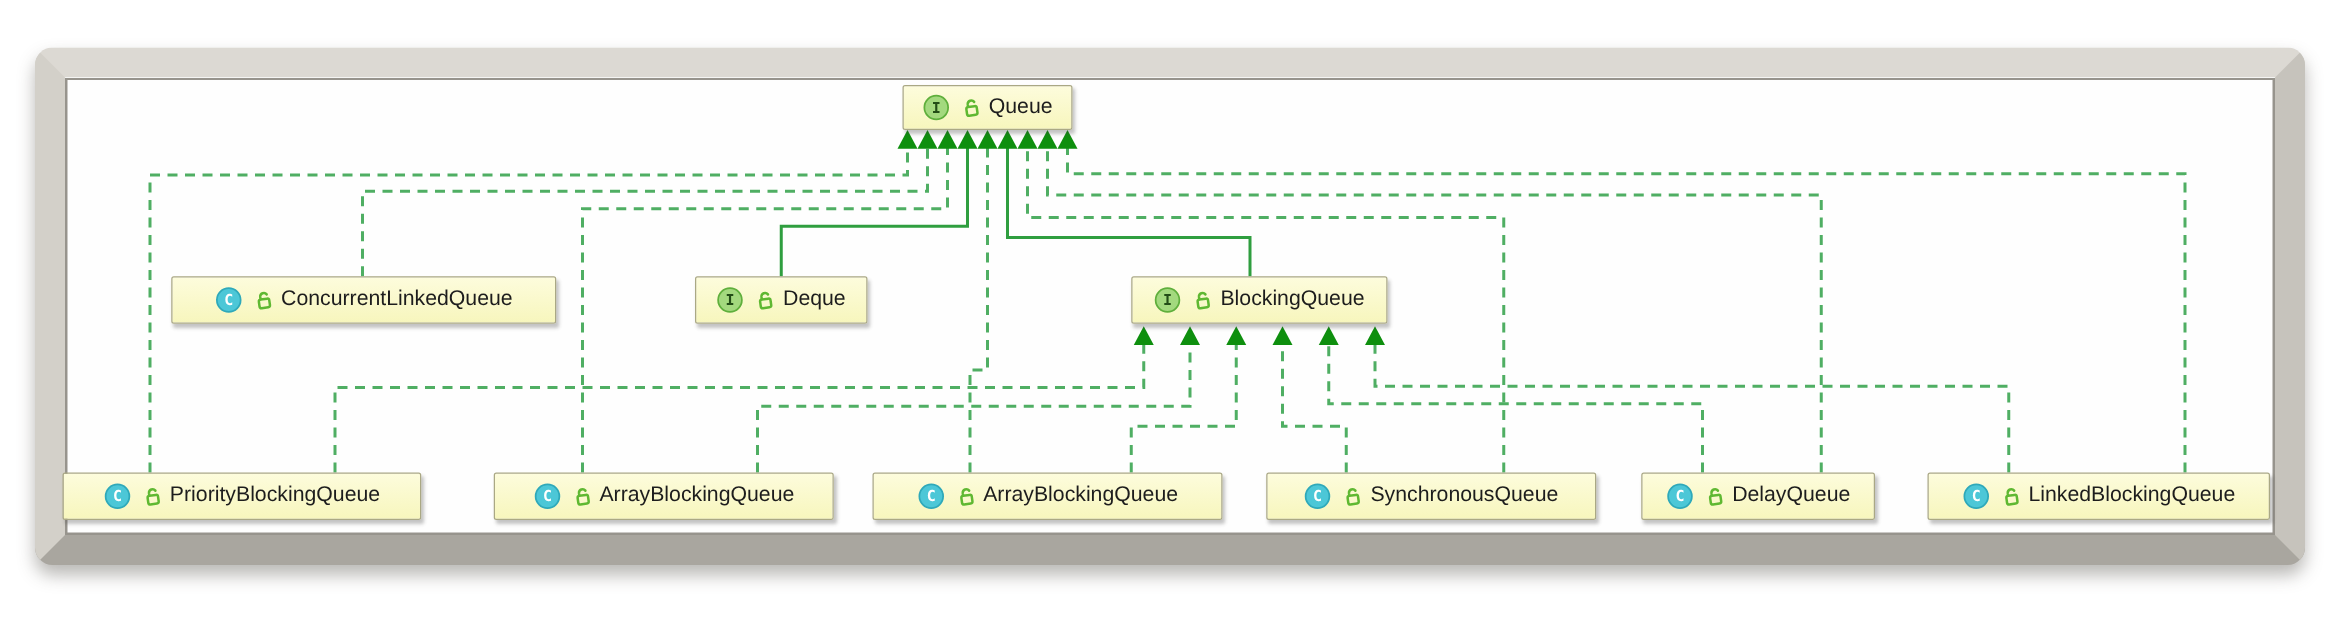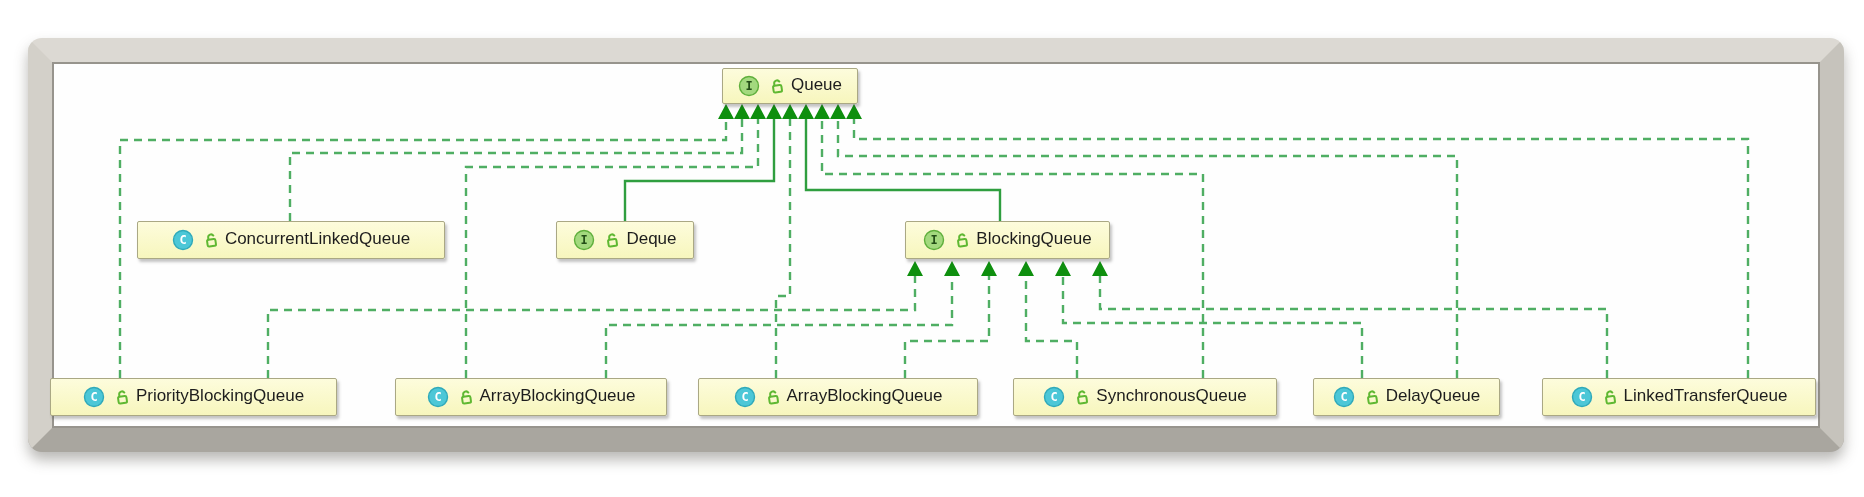"LinkedTransferQueue" span.label { text: LinkedTransferQueue -> LinkedBlockingQueue }
